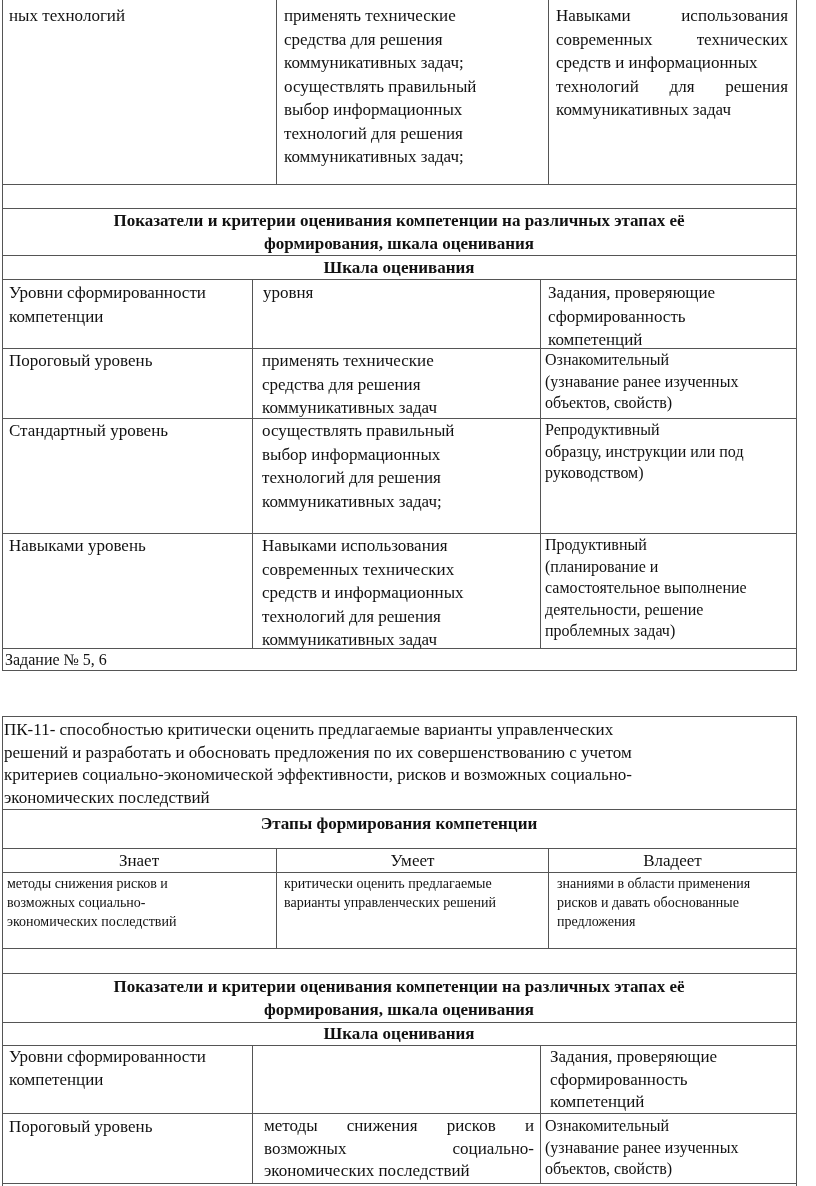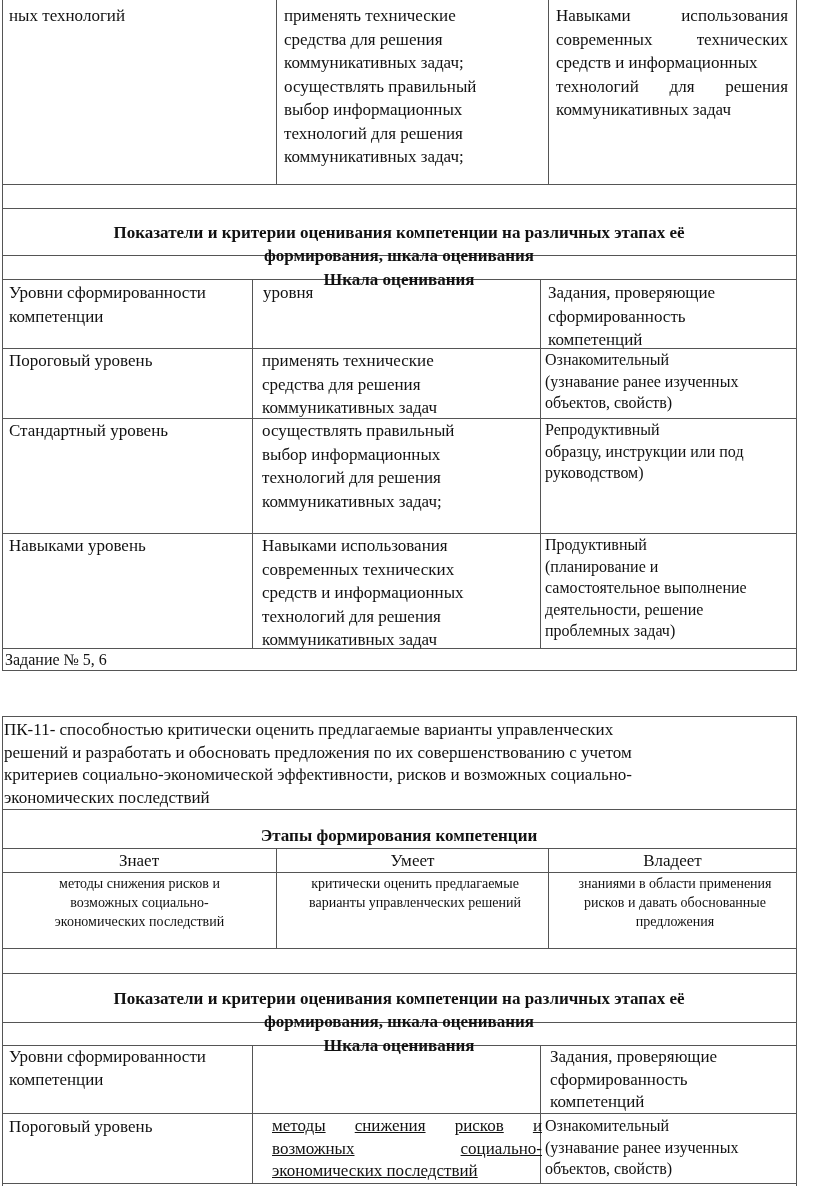"Показатели и критерии оценивания" .bold { margin-top: 12px -> none }
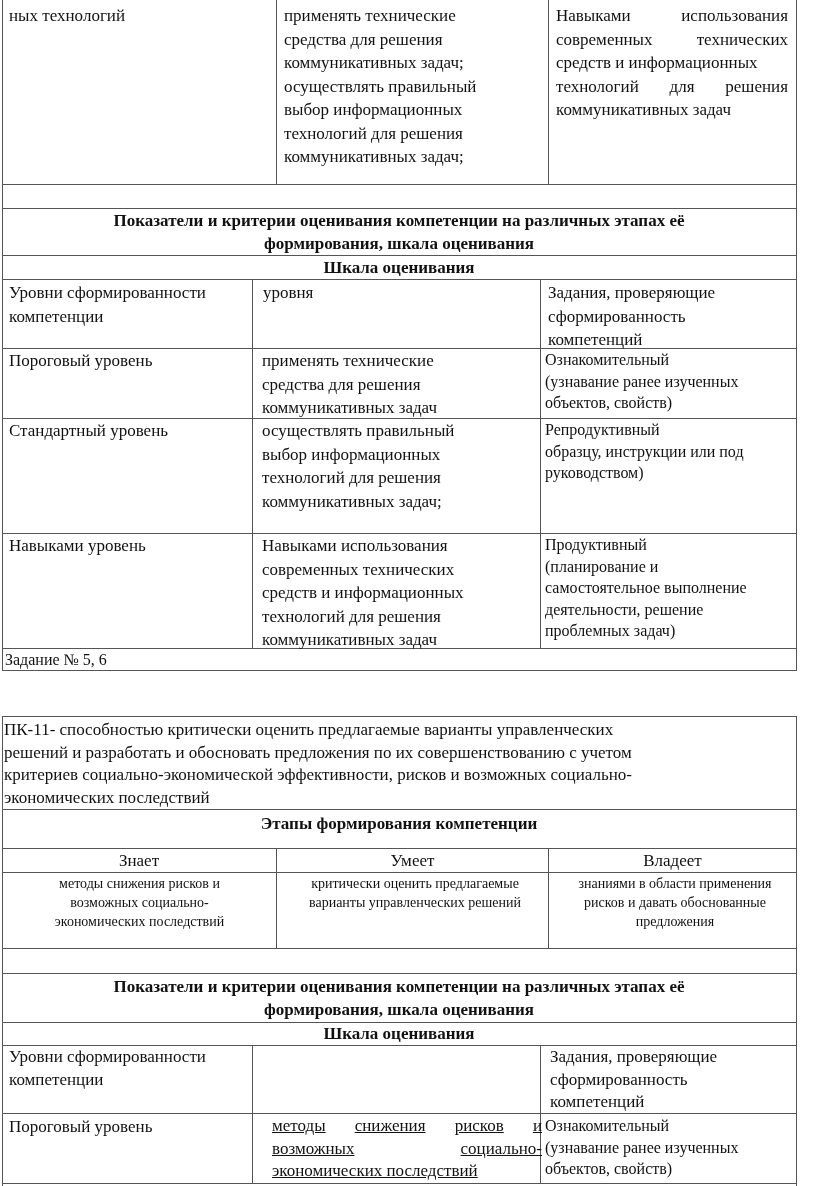"методы снижения рисков и" .t14 { text-align: center -> none }
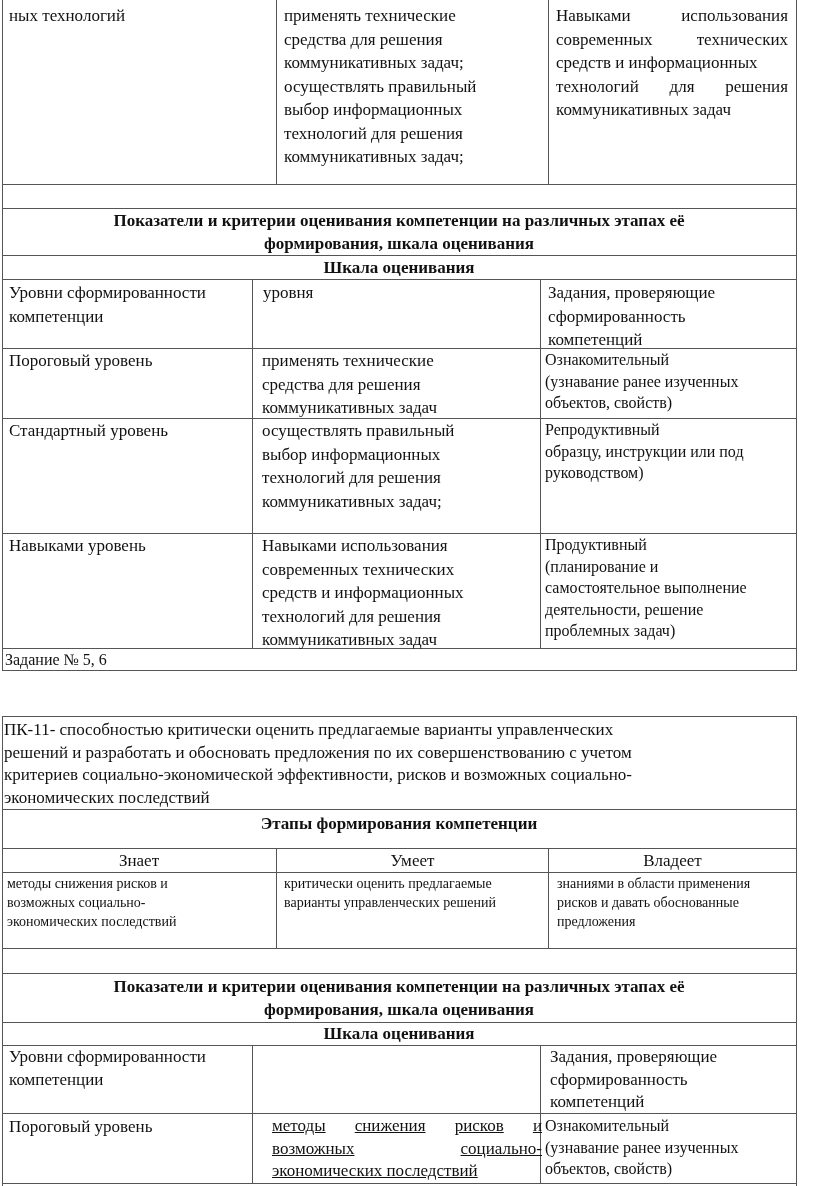"методы" div.cell { left: 272px -> 264px; text-decoration: underline -> none }
